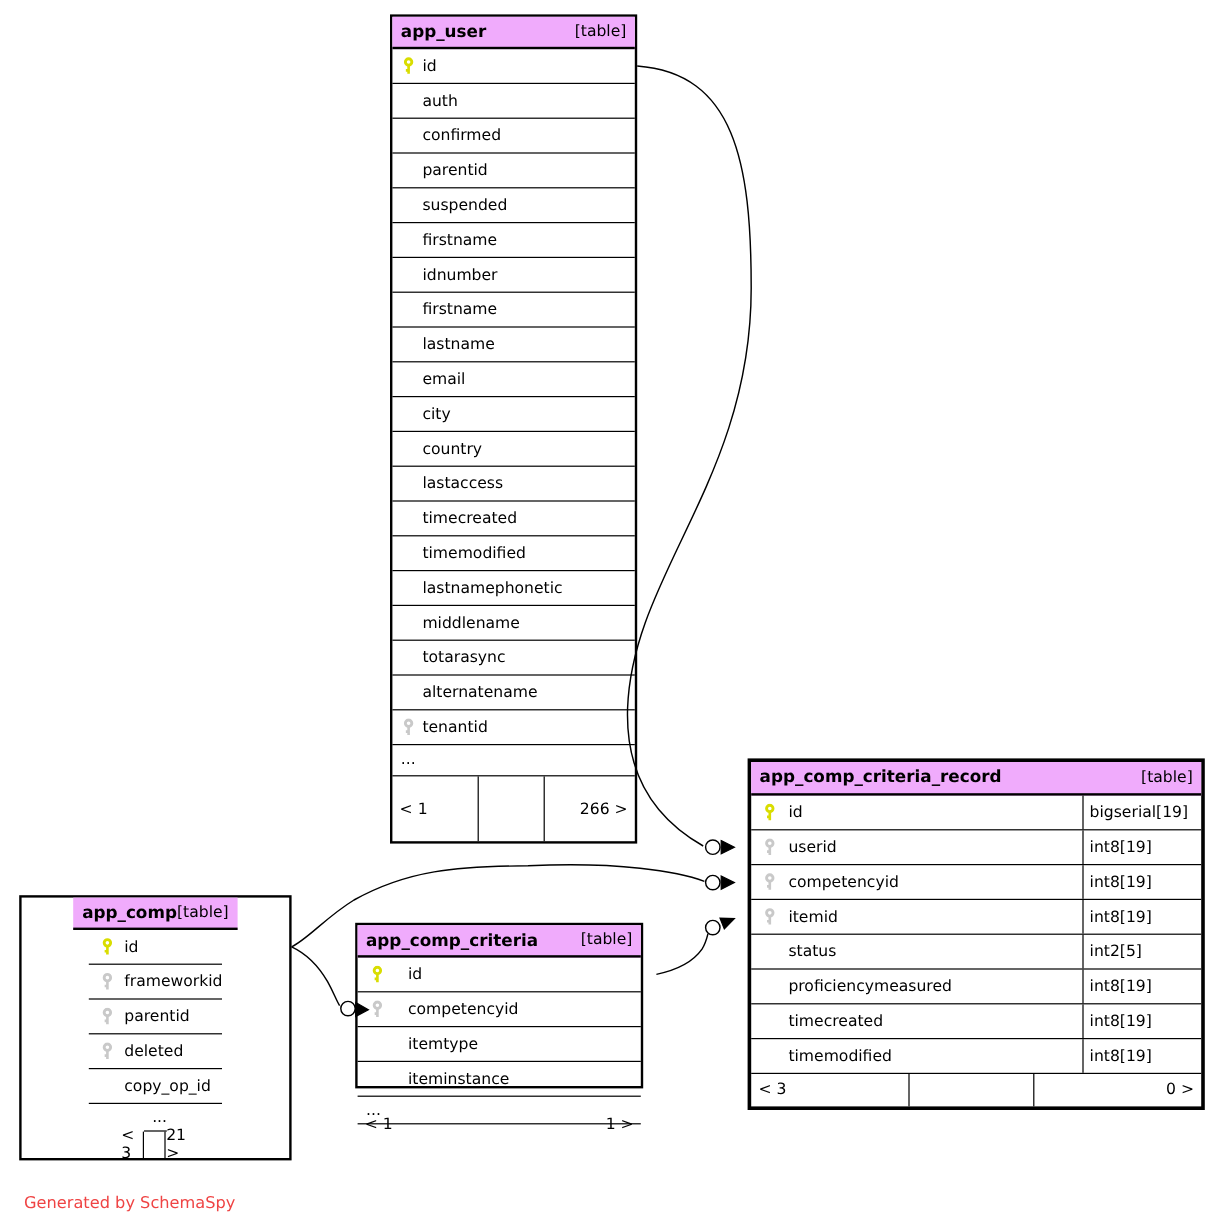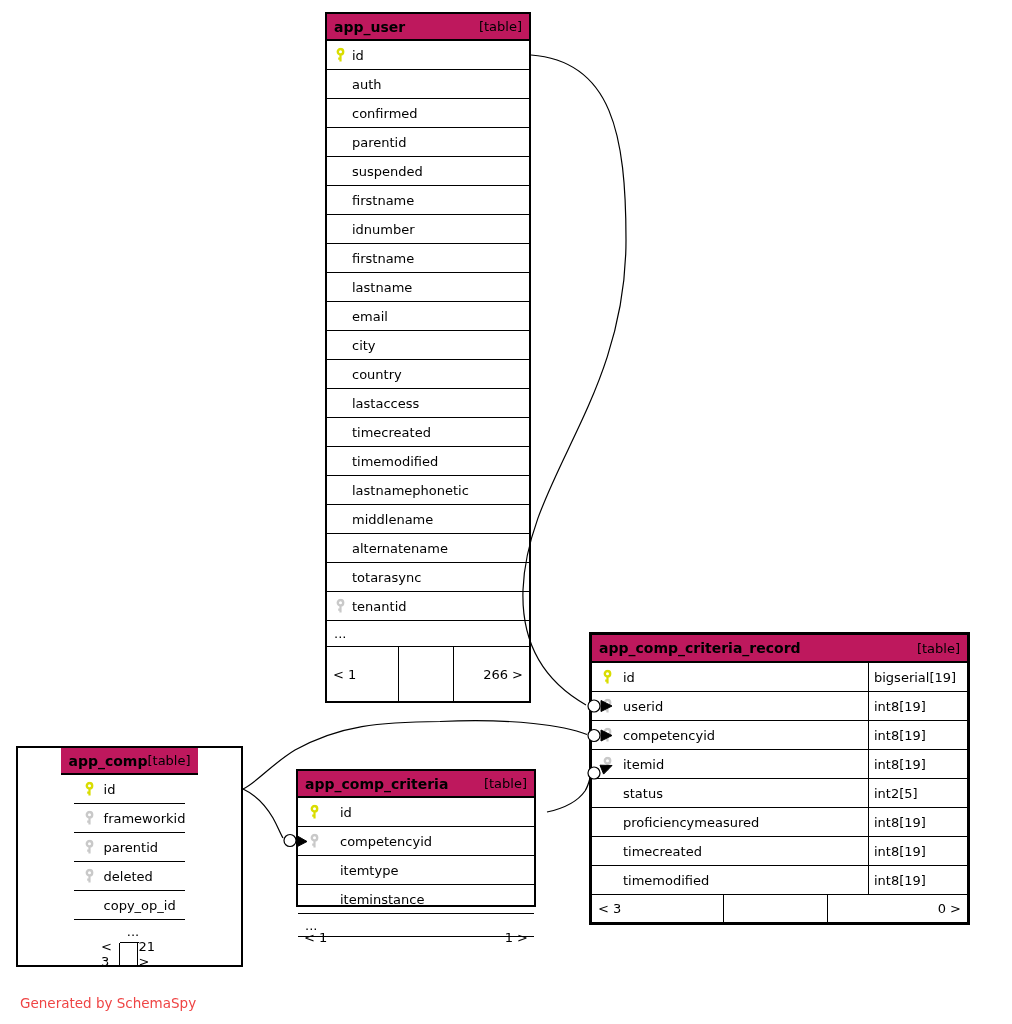"app_user" .thead { background: #be185d -> #f0abfc }
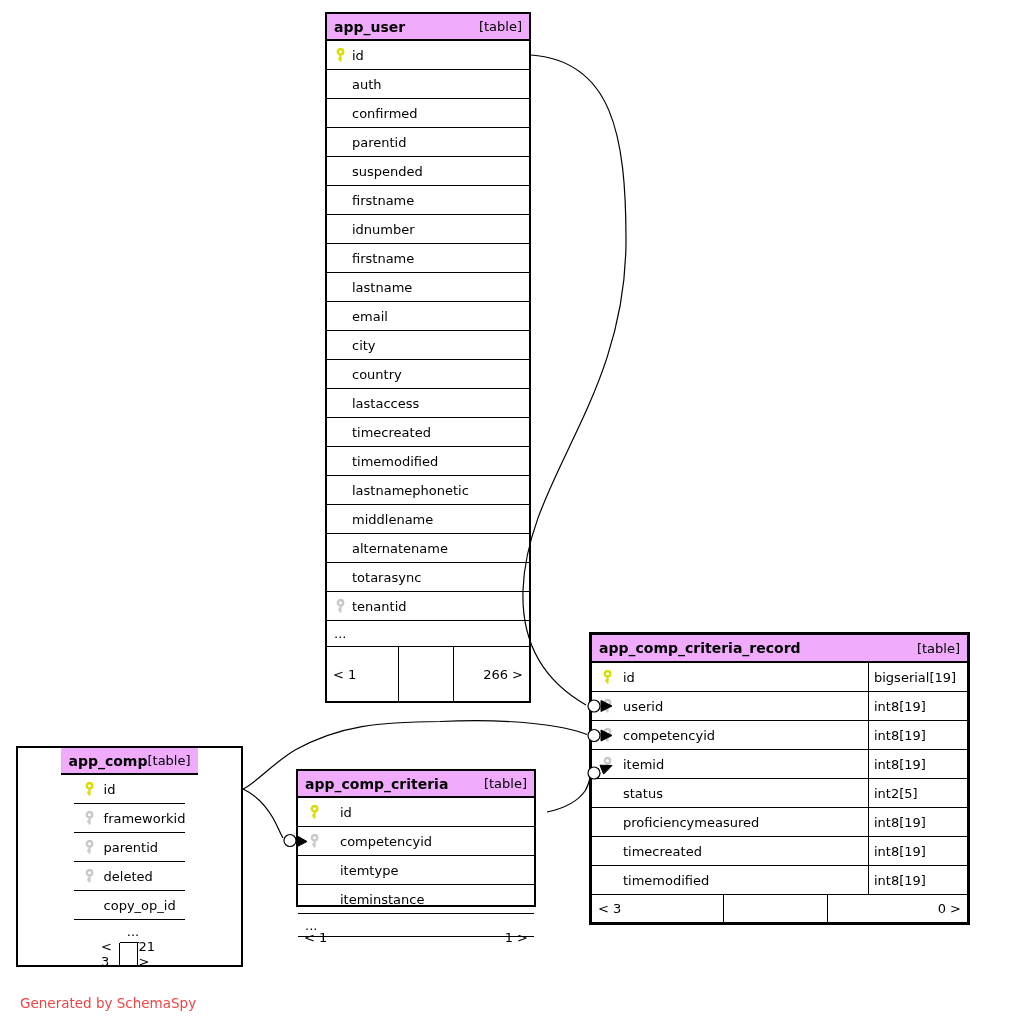"alternatename" div.row { order: before "totarasync" -> after "totarasync" }
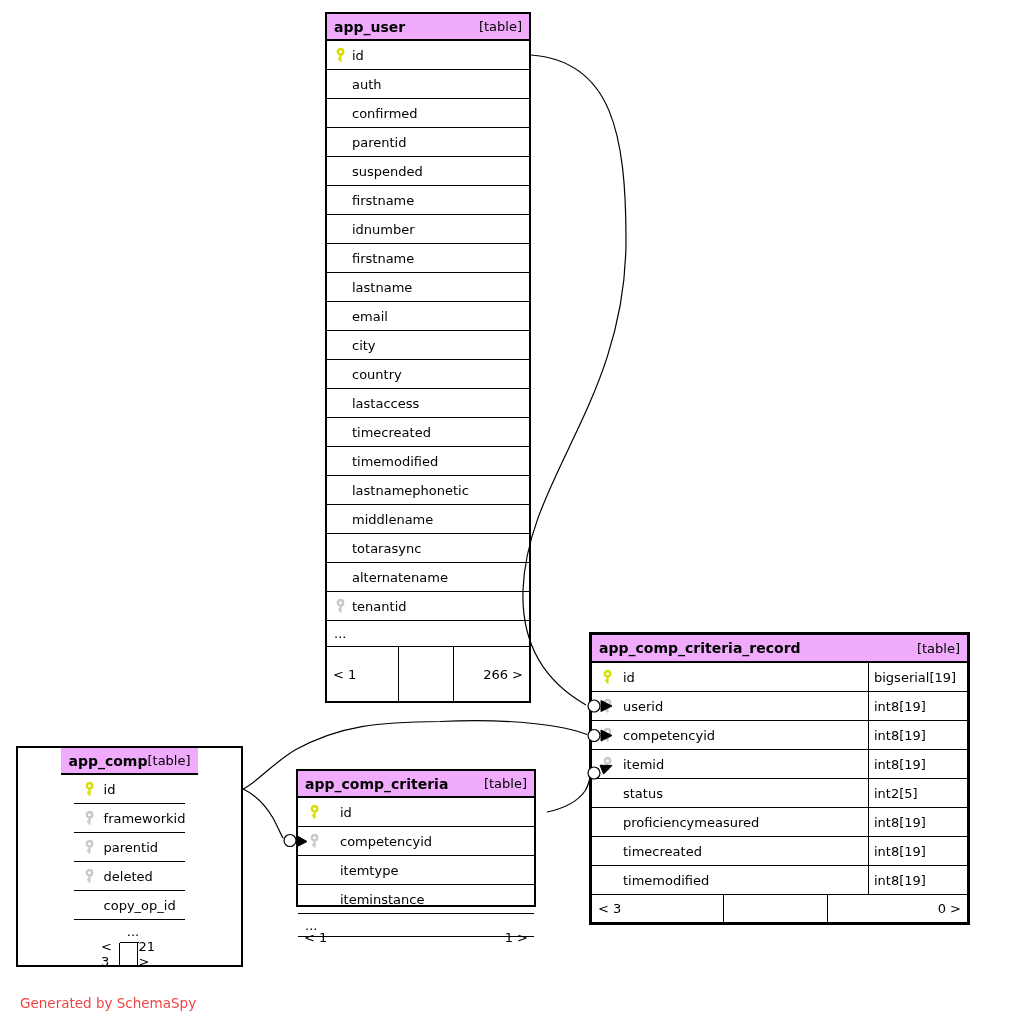"app_comp_criteria_record" .t3 { left: 589px -> 623px }
